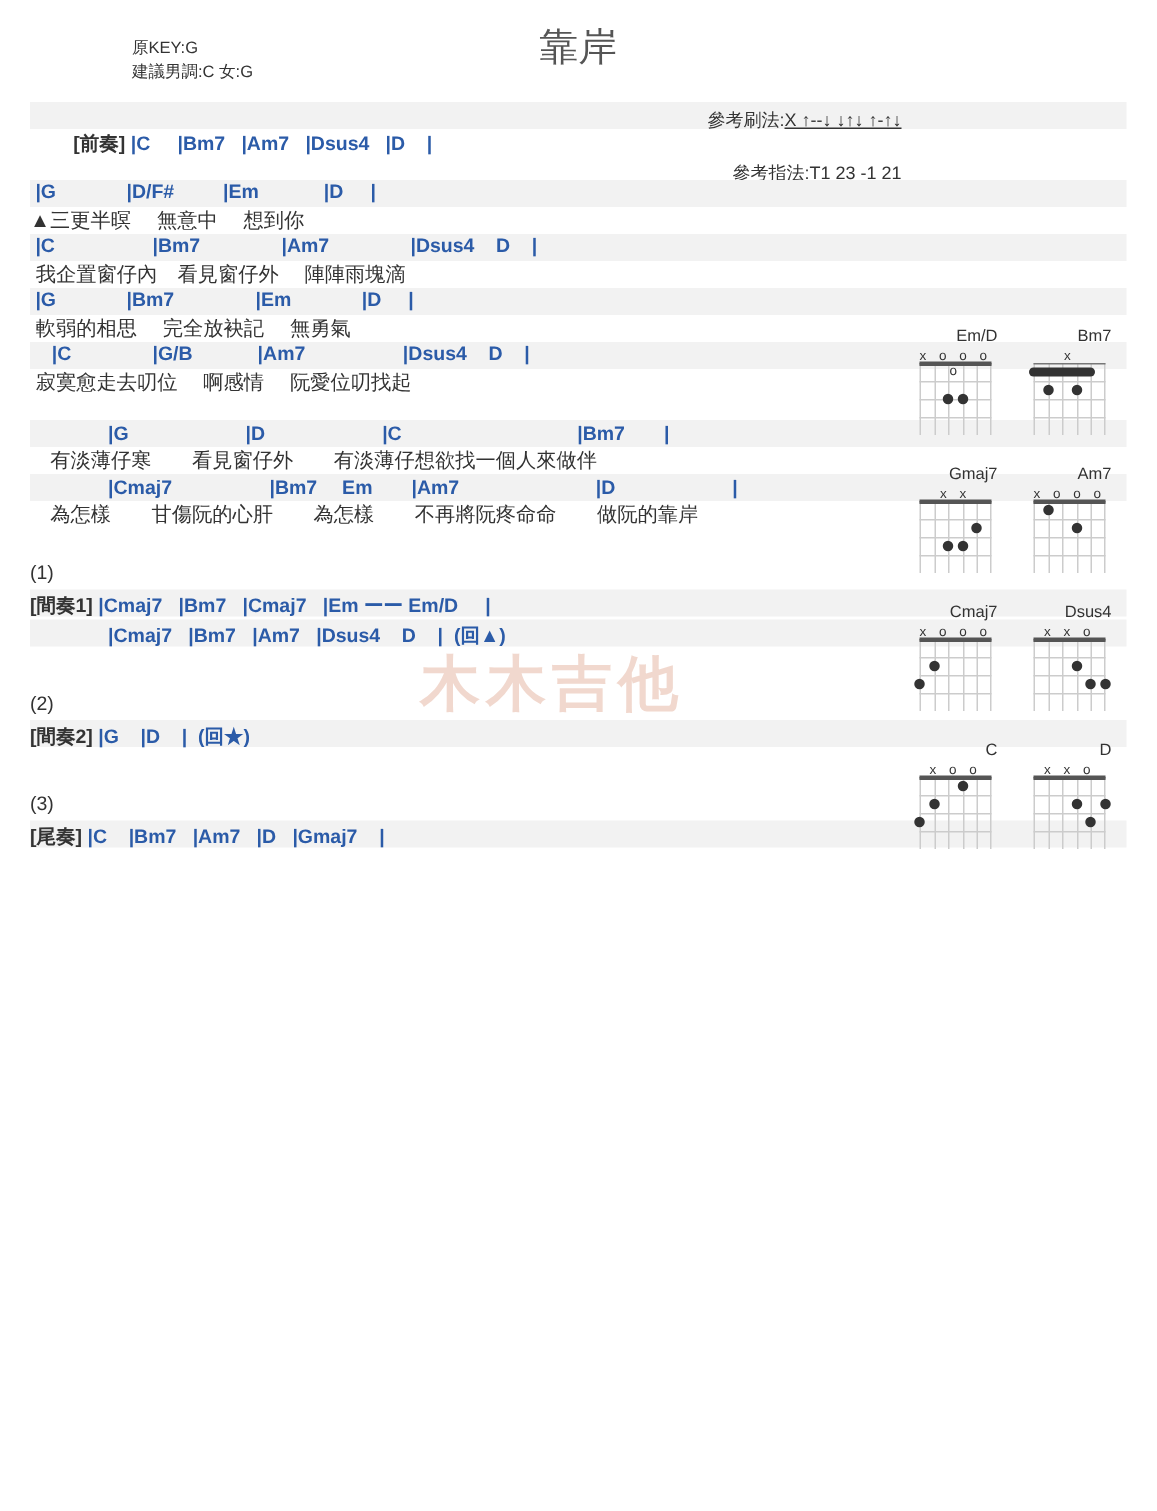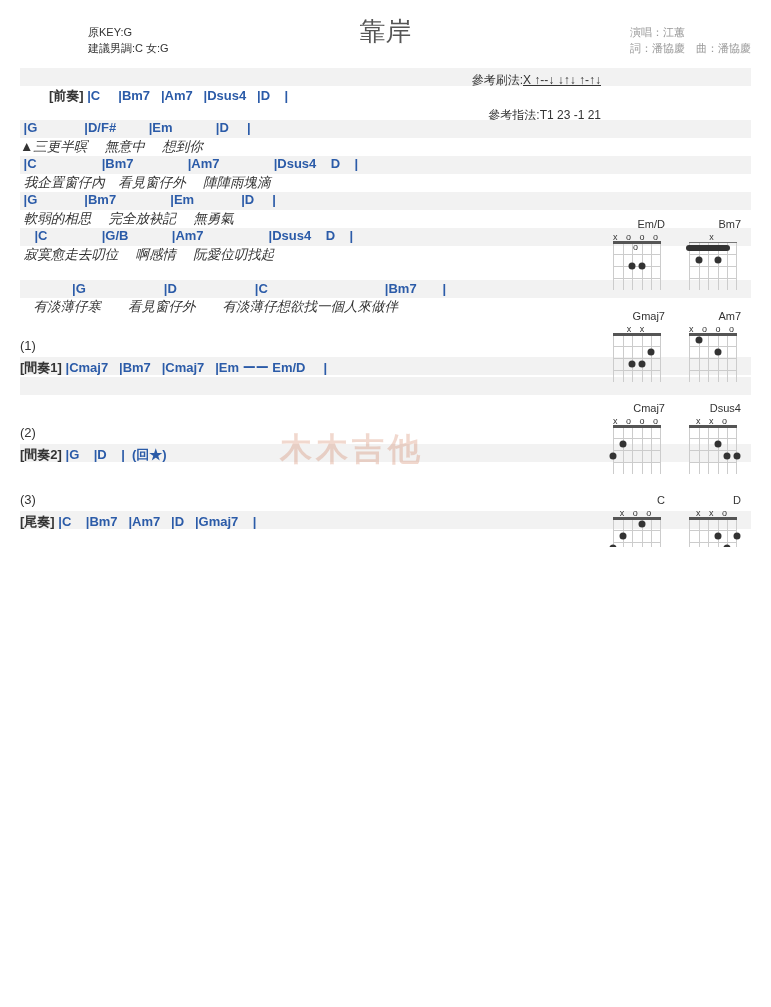"演唱：江蕙" div.credits { html: <div> <div>演唱：江蕙</div> <div>詞：潘協慶 曲：潘協慶</div> </div> -> none }
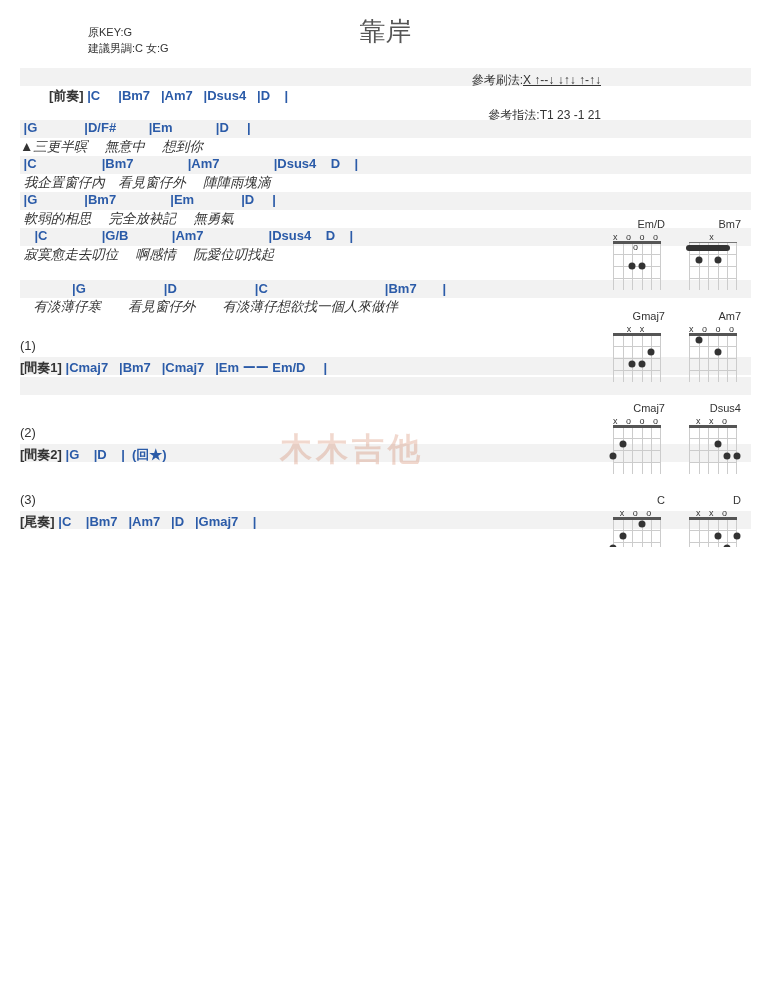"▲三更半暝 無意中 想到你" .lyrics { font-style: italic -> none }
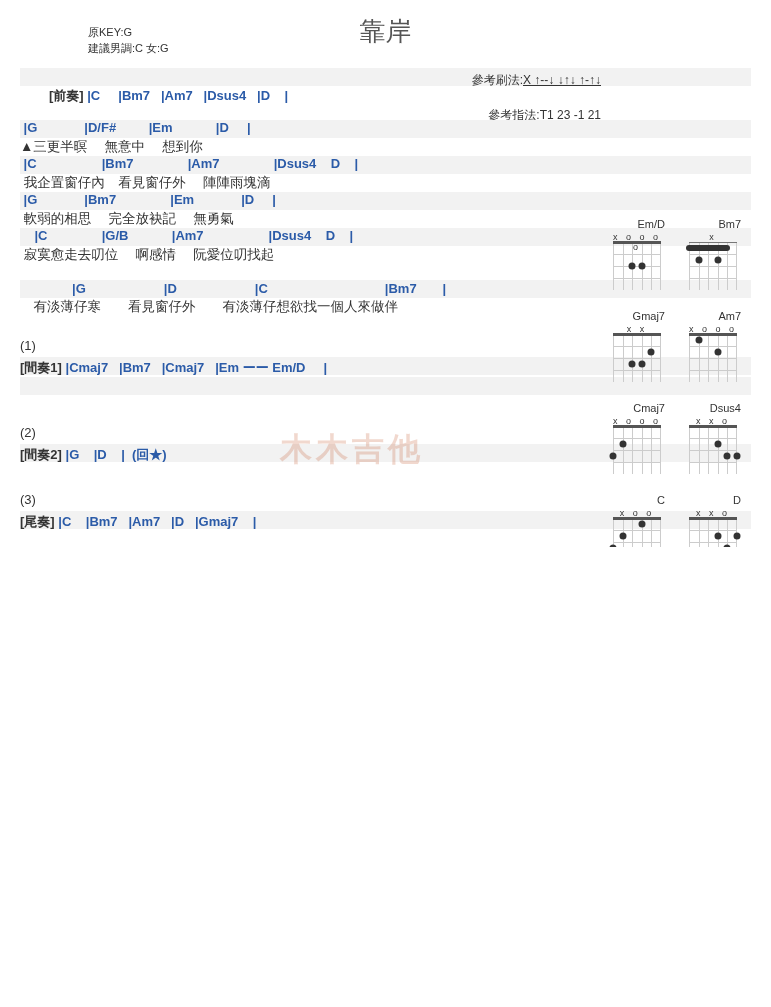"|Cmaj7 |Bm7 Em |Am7 |D" div.line-block { html: none -> <div> <div></div> <div> |Cmaj7 |Bm7 Em |Am7 |D |</div> <div> 為怎樣 甘傷阮的心肝 為怎樣 不再將阮疼命命 做阮的靠岸</div> </div> }
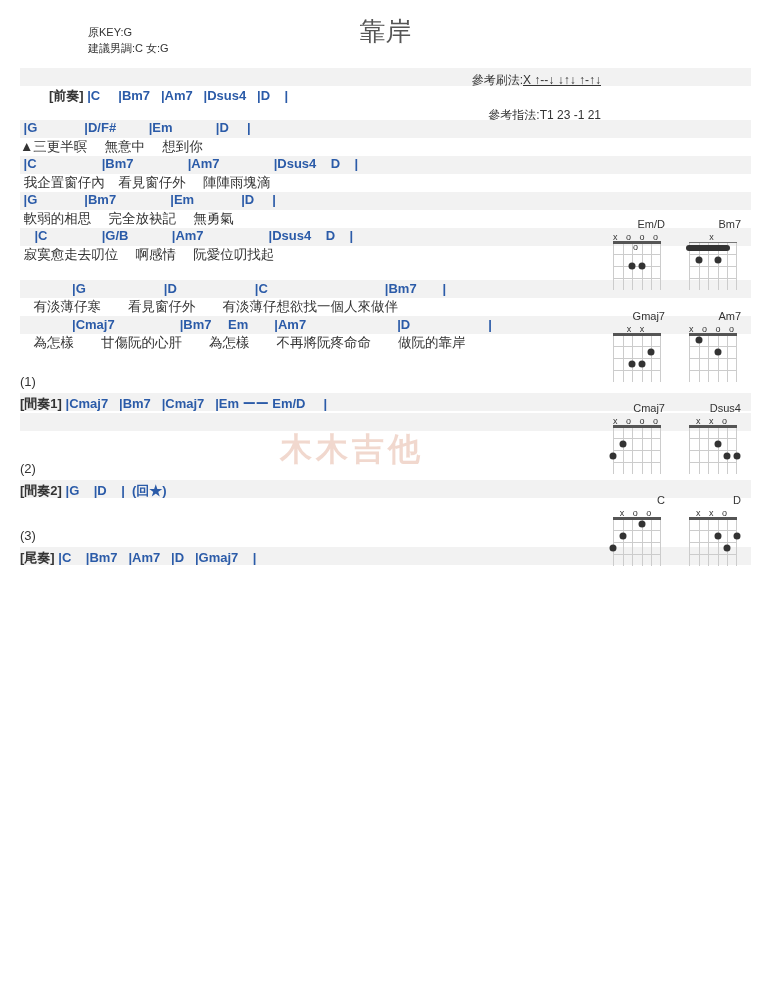"|Cmaj7 |Bm7 |Am7 |Dsus4 D" div.chords { html: none -> <div>|Cmaj7 |Bm7 |Am7 |Dsus4 D | (回▲)</div> }
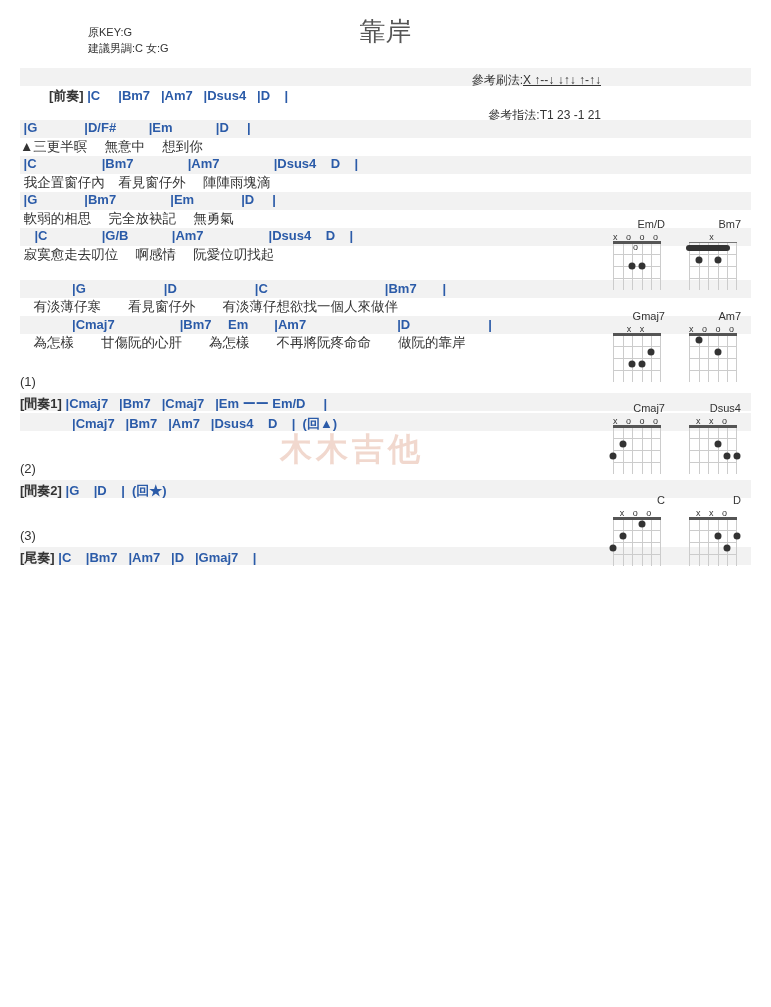"木木吉他" .watermark { font-size: 32px -> 40px }
